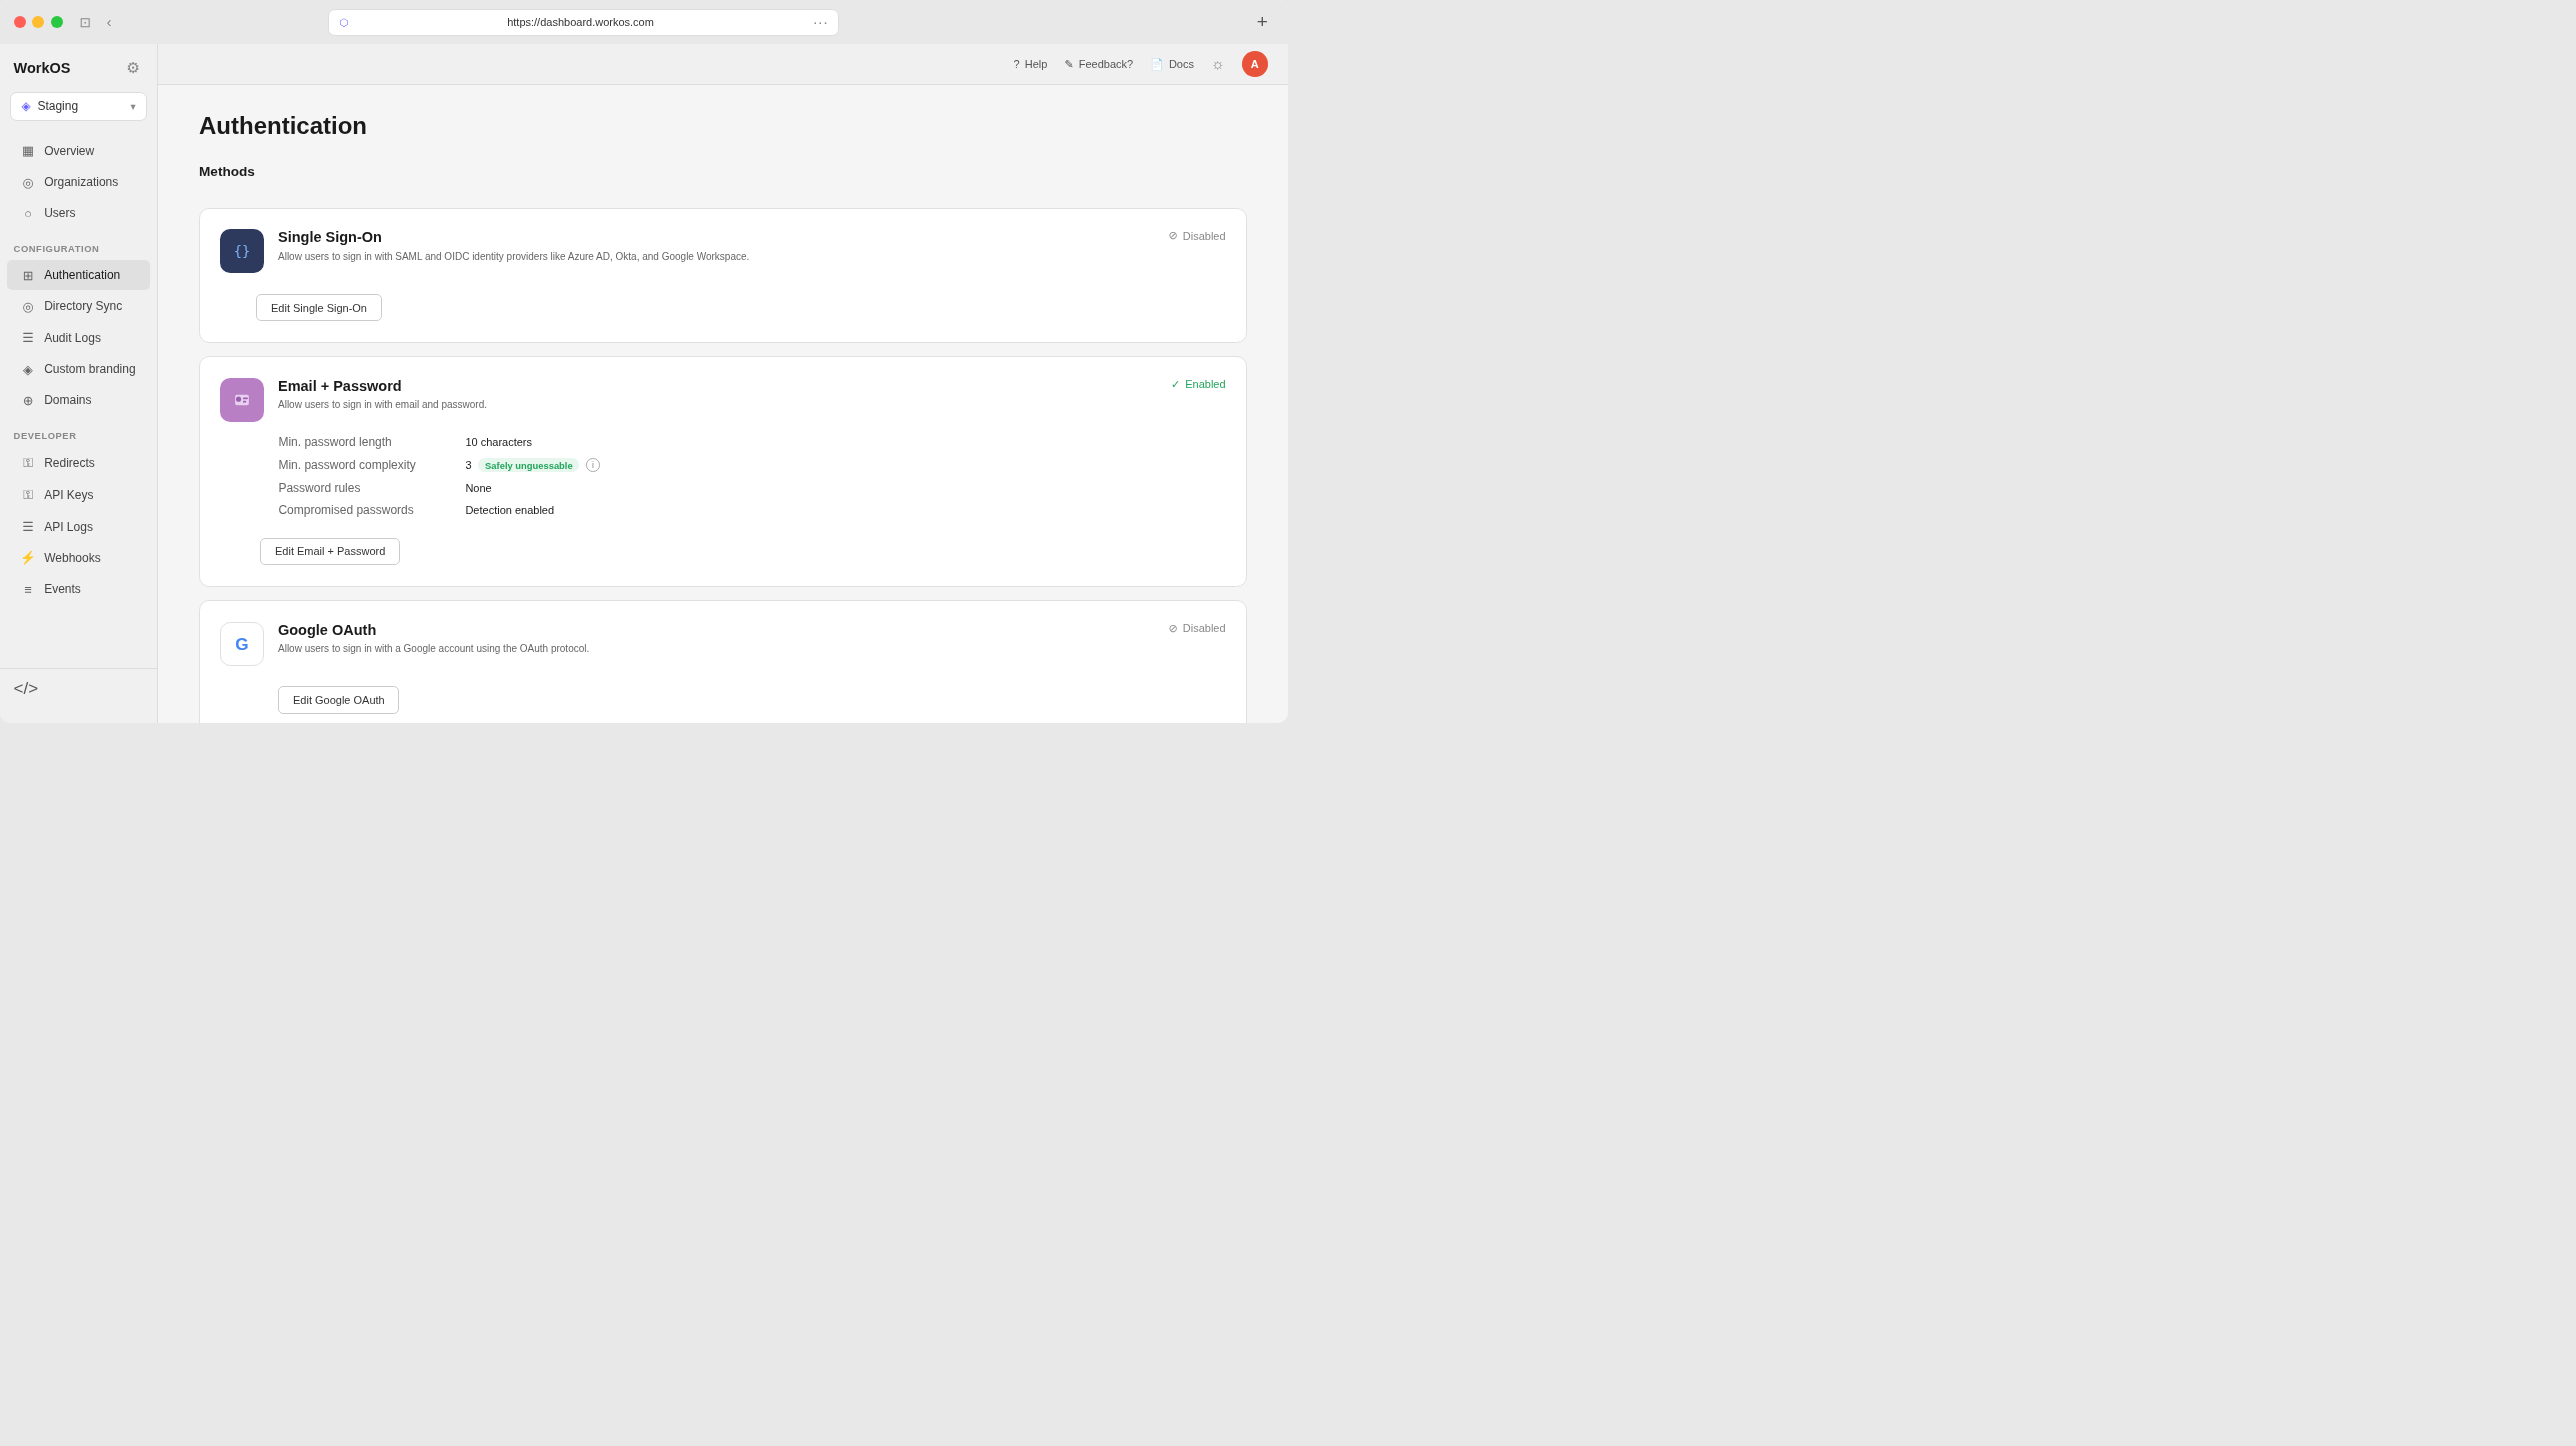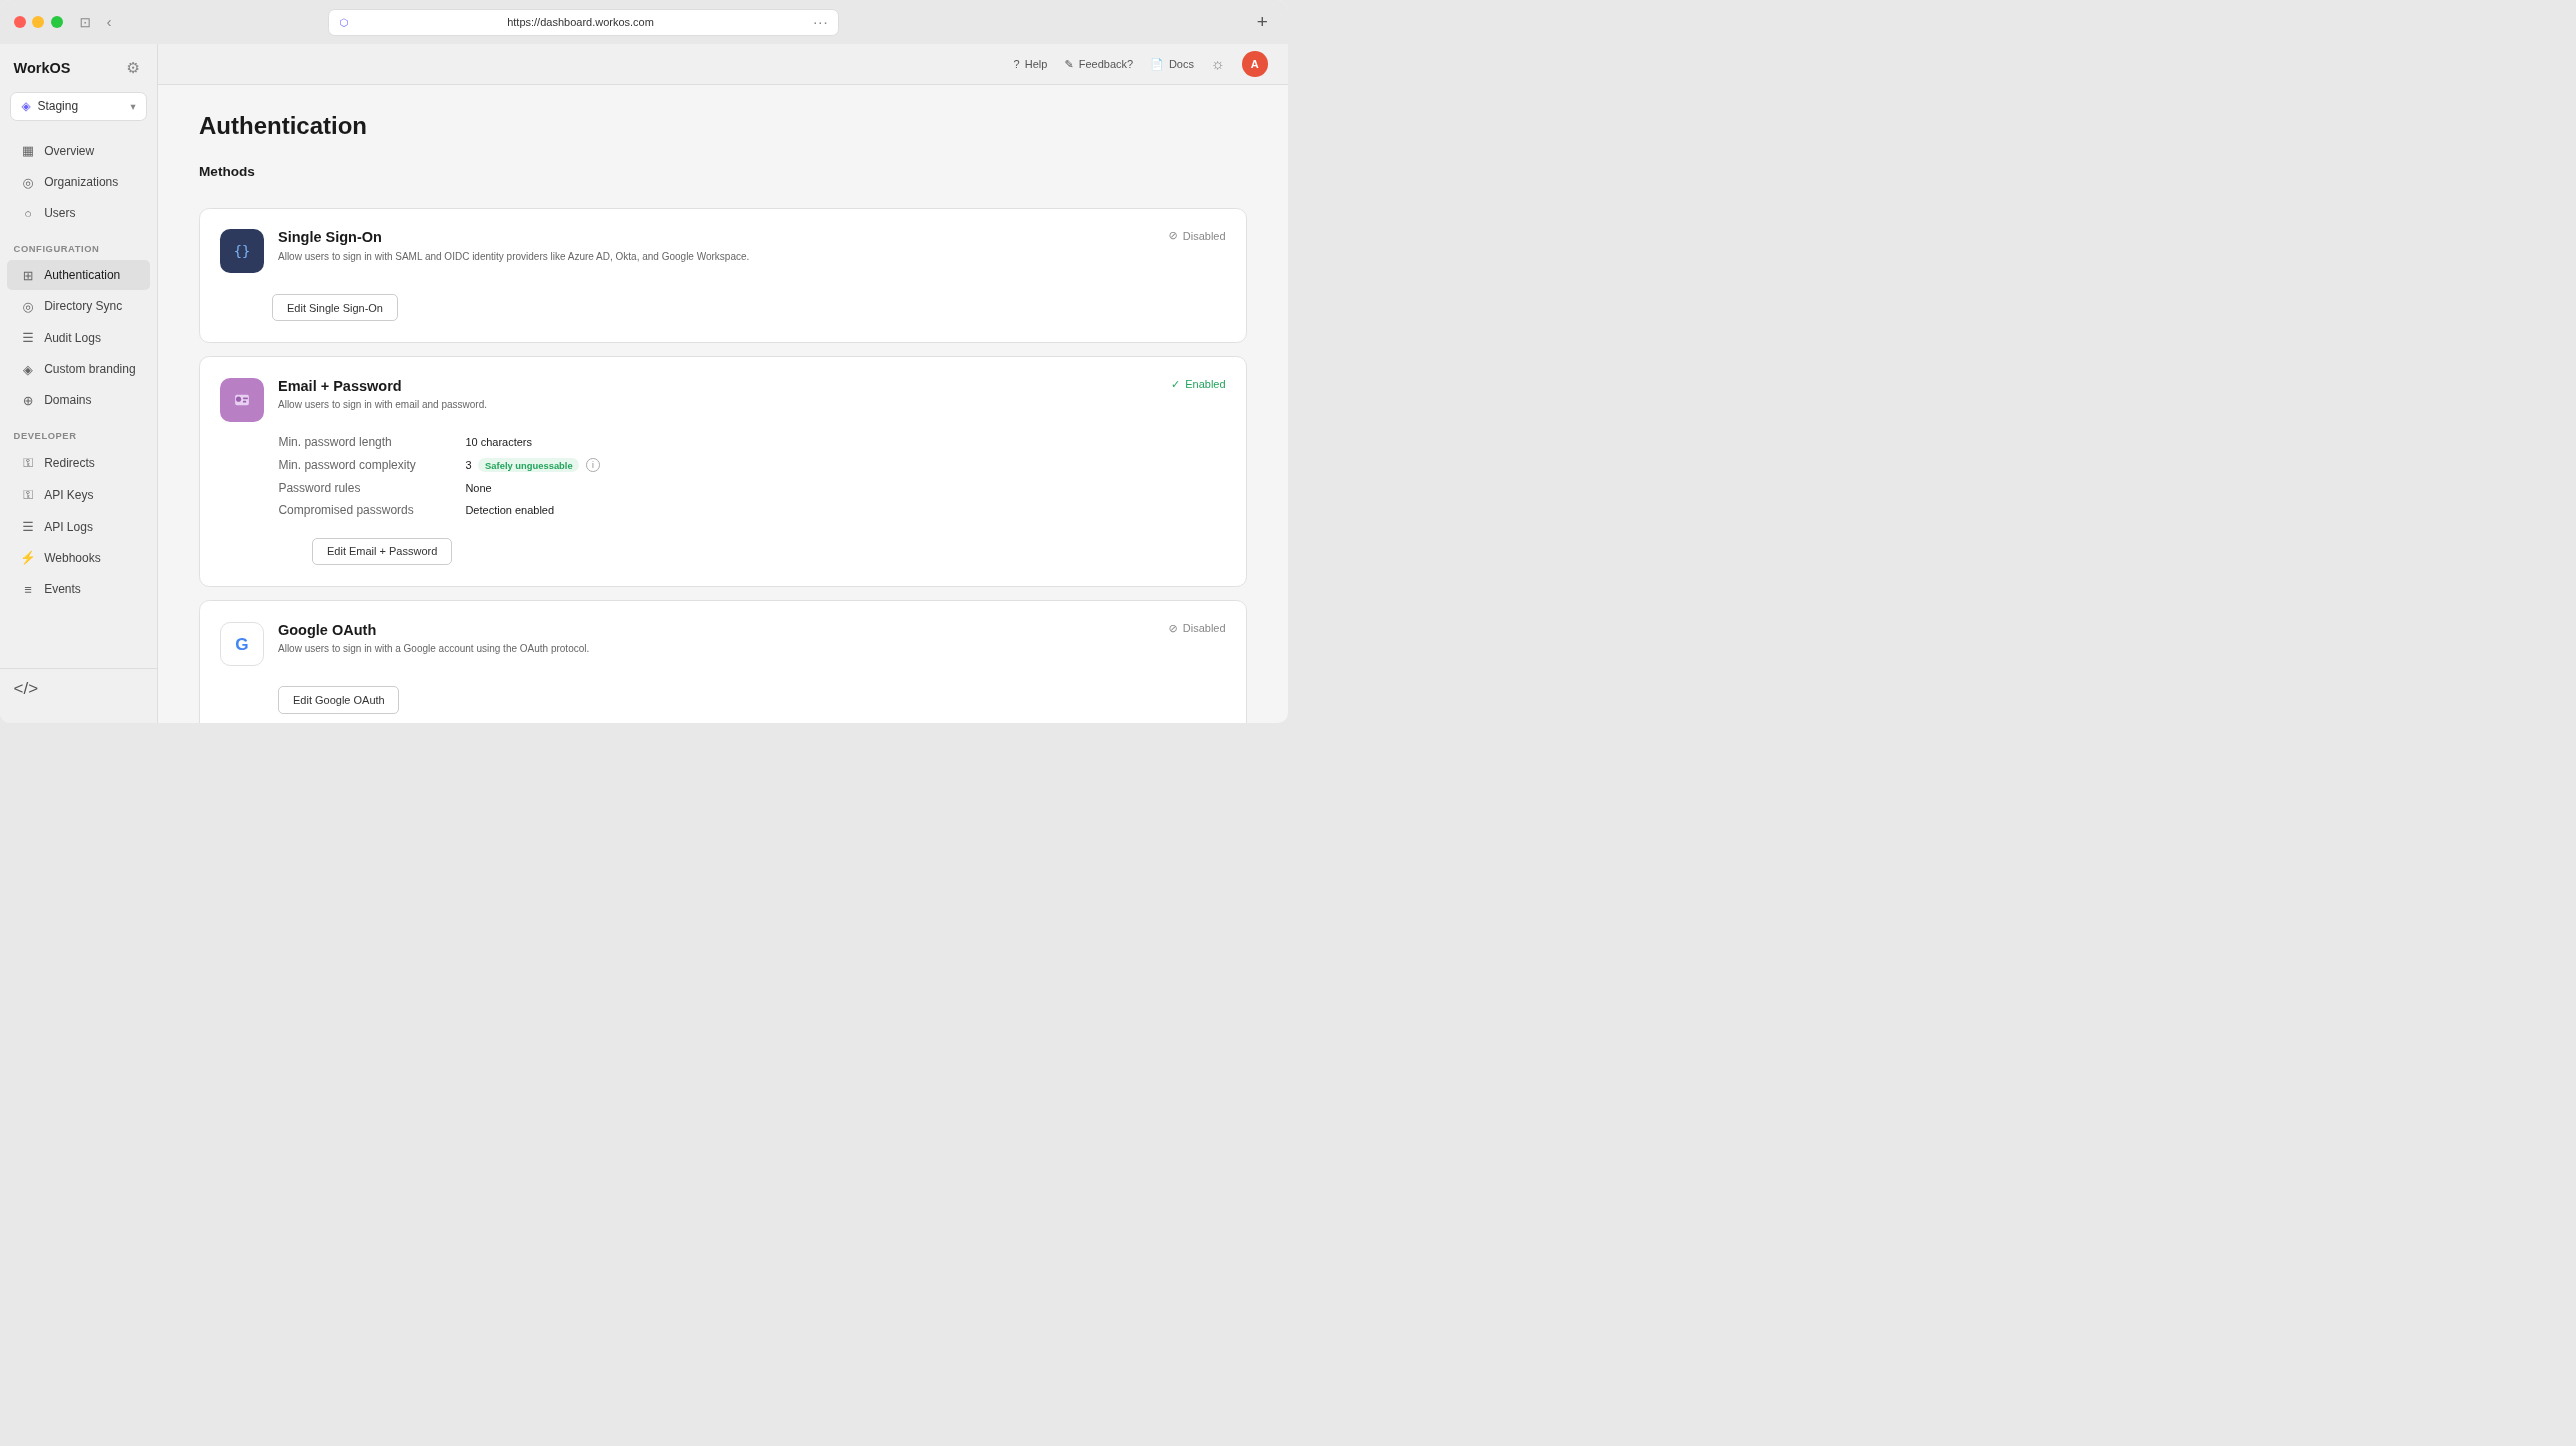"Edit Single Sign-On" div { margin-left: 52px -> 36px }
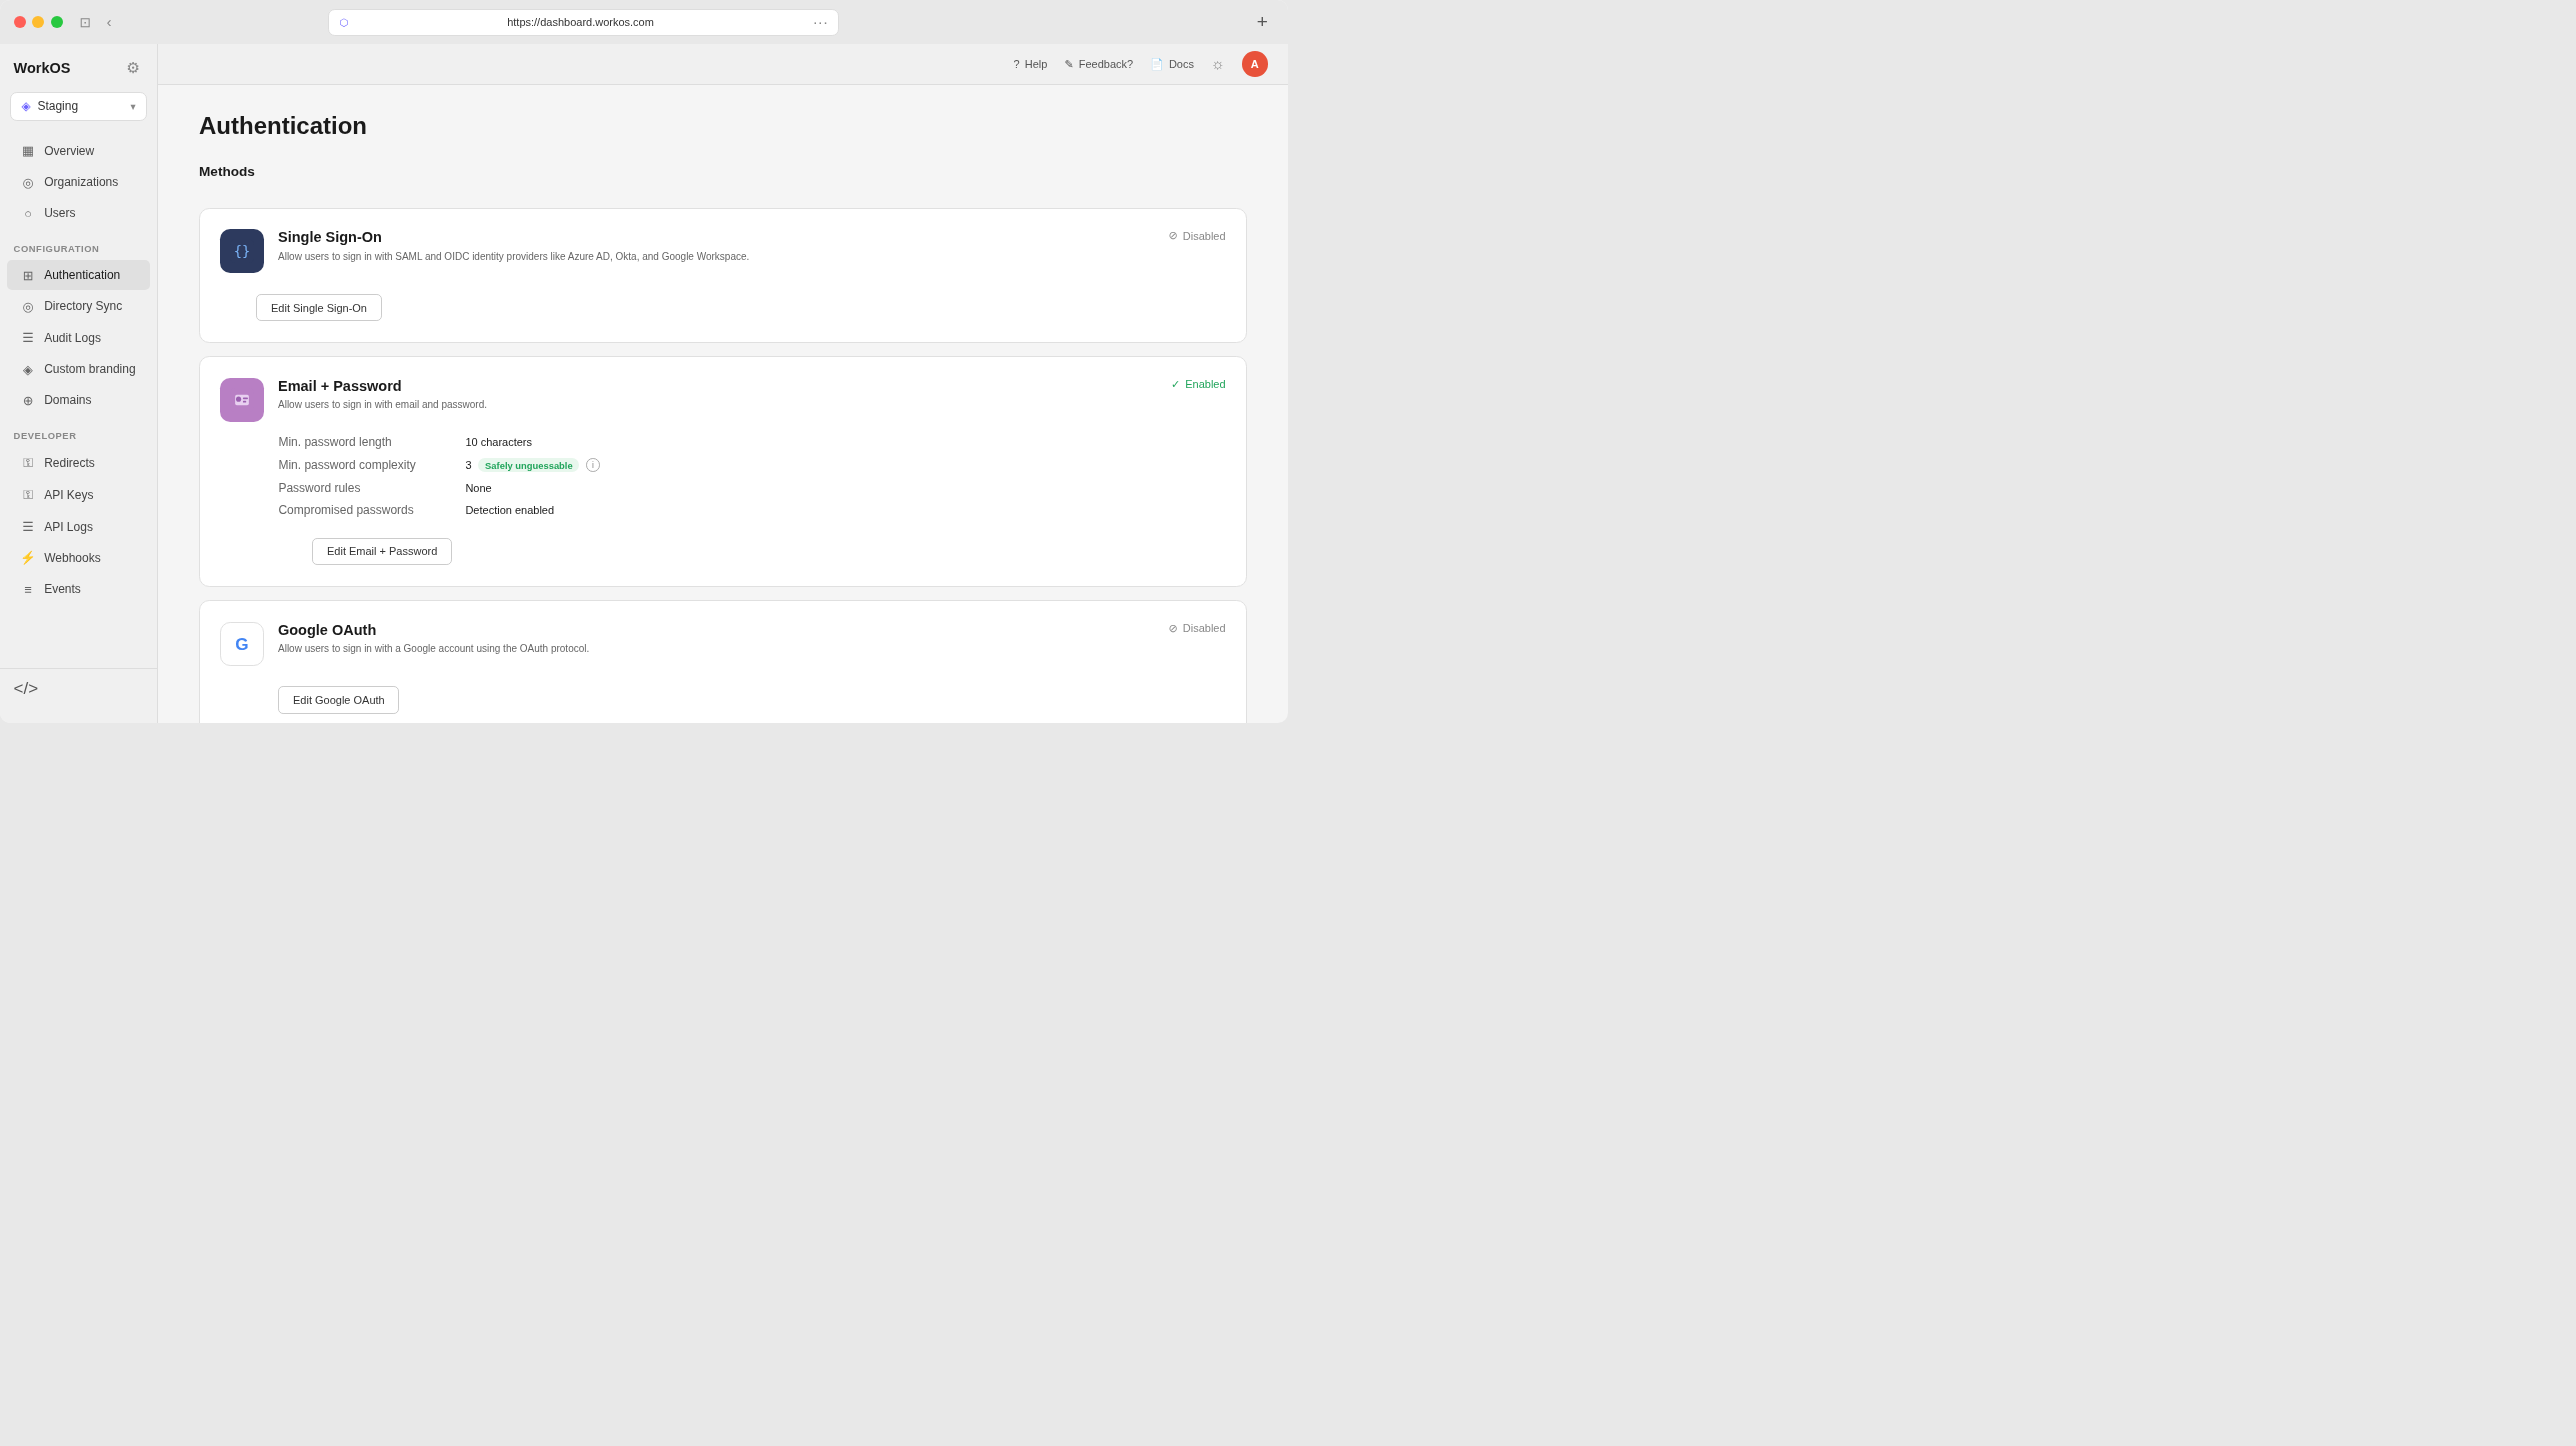"Edit Email + Password" .edit-btn-area { margin-left: 92px -> 40px }
